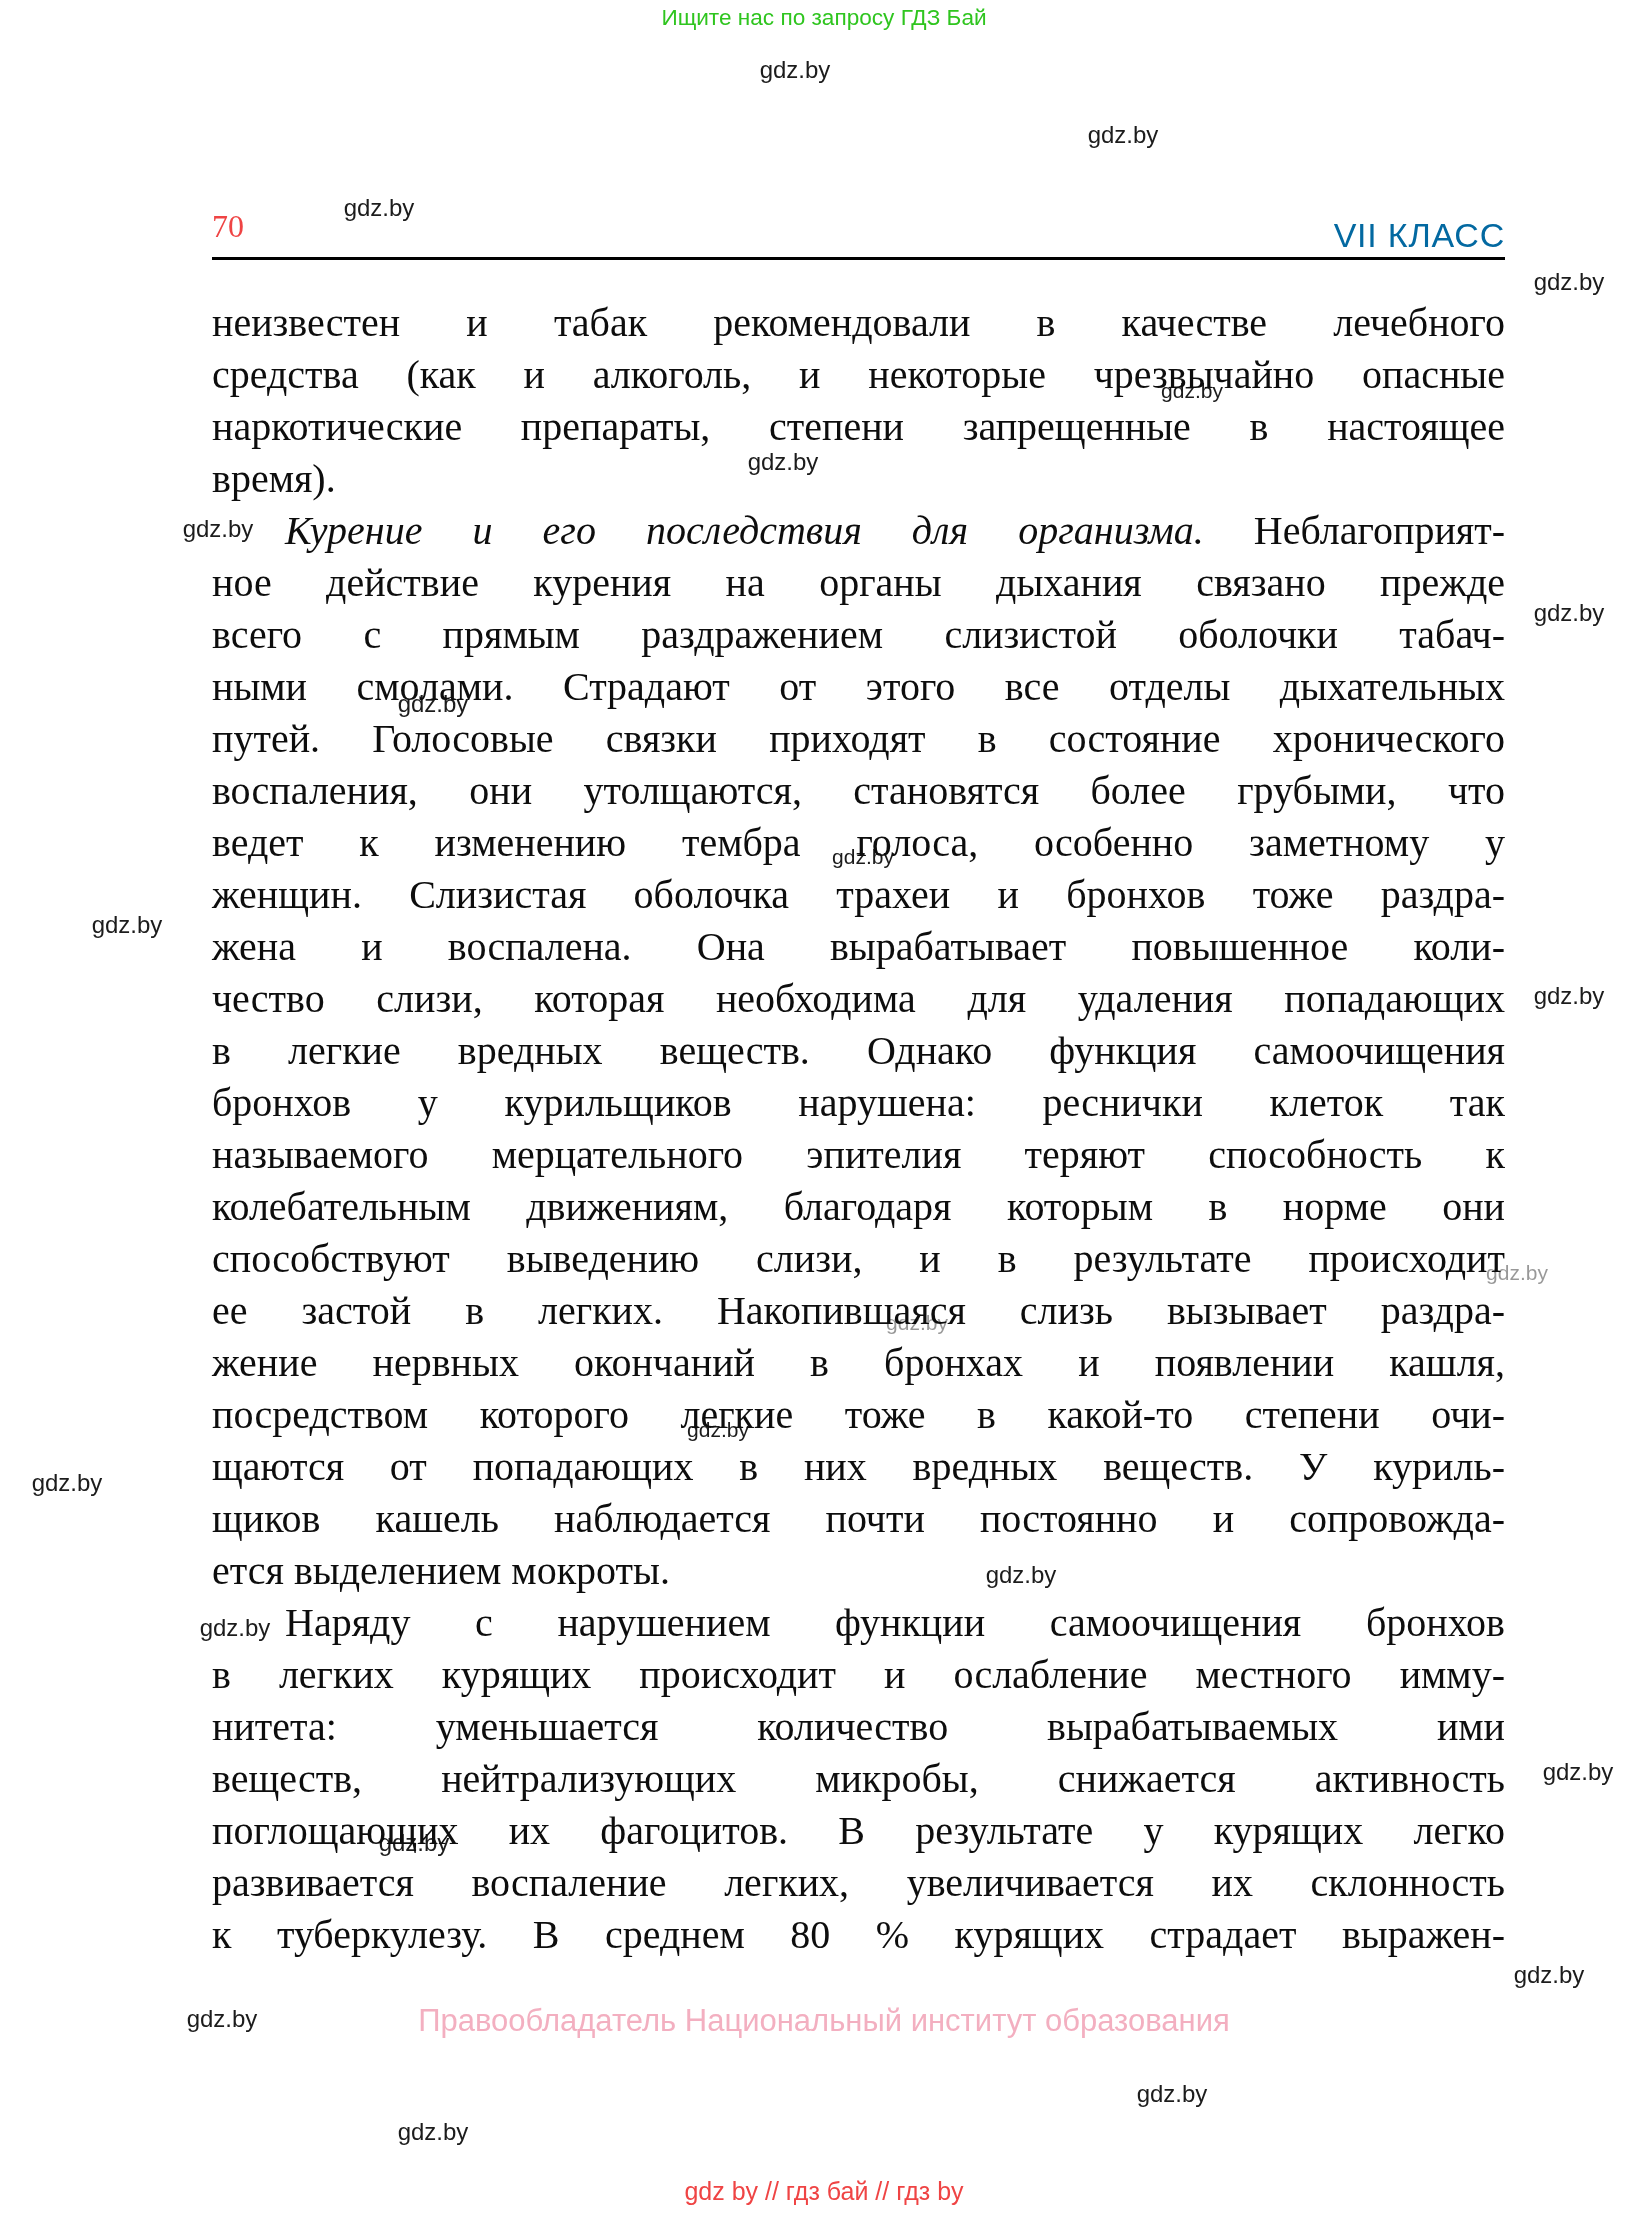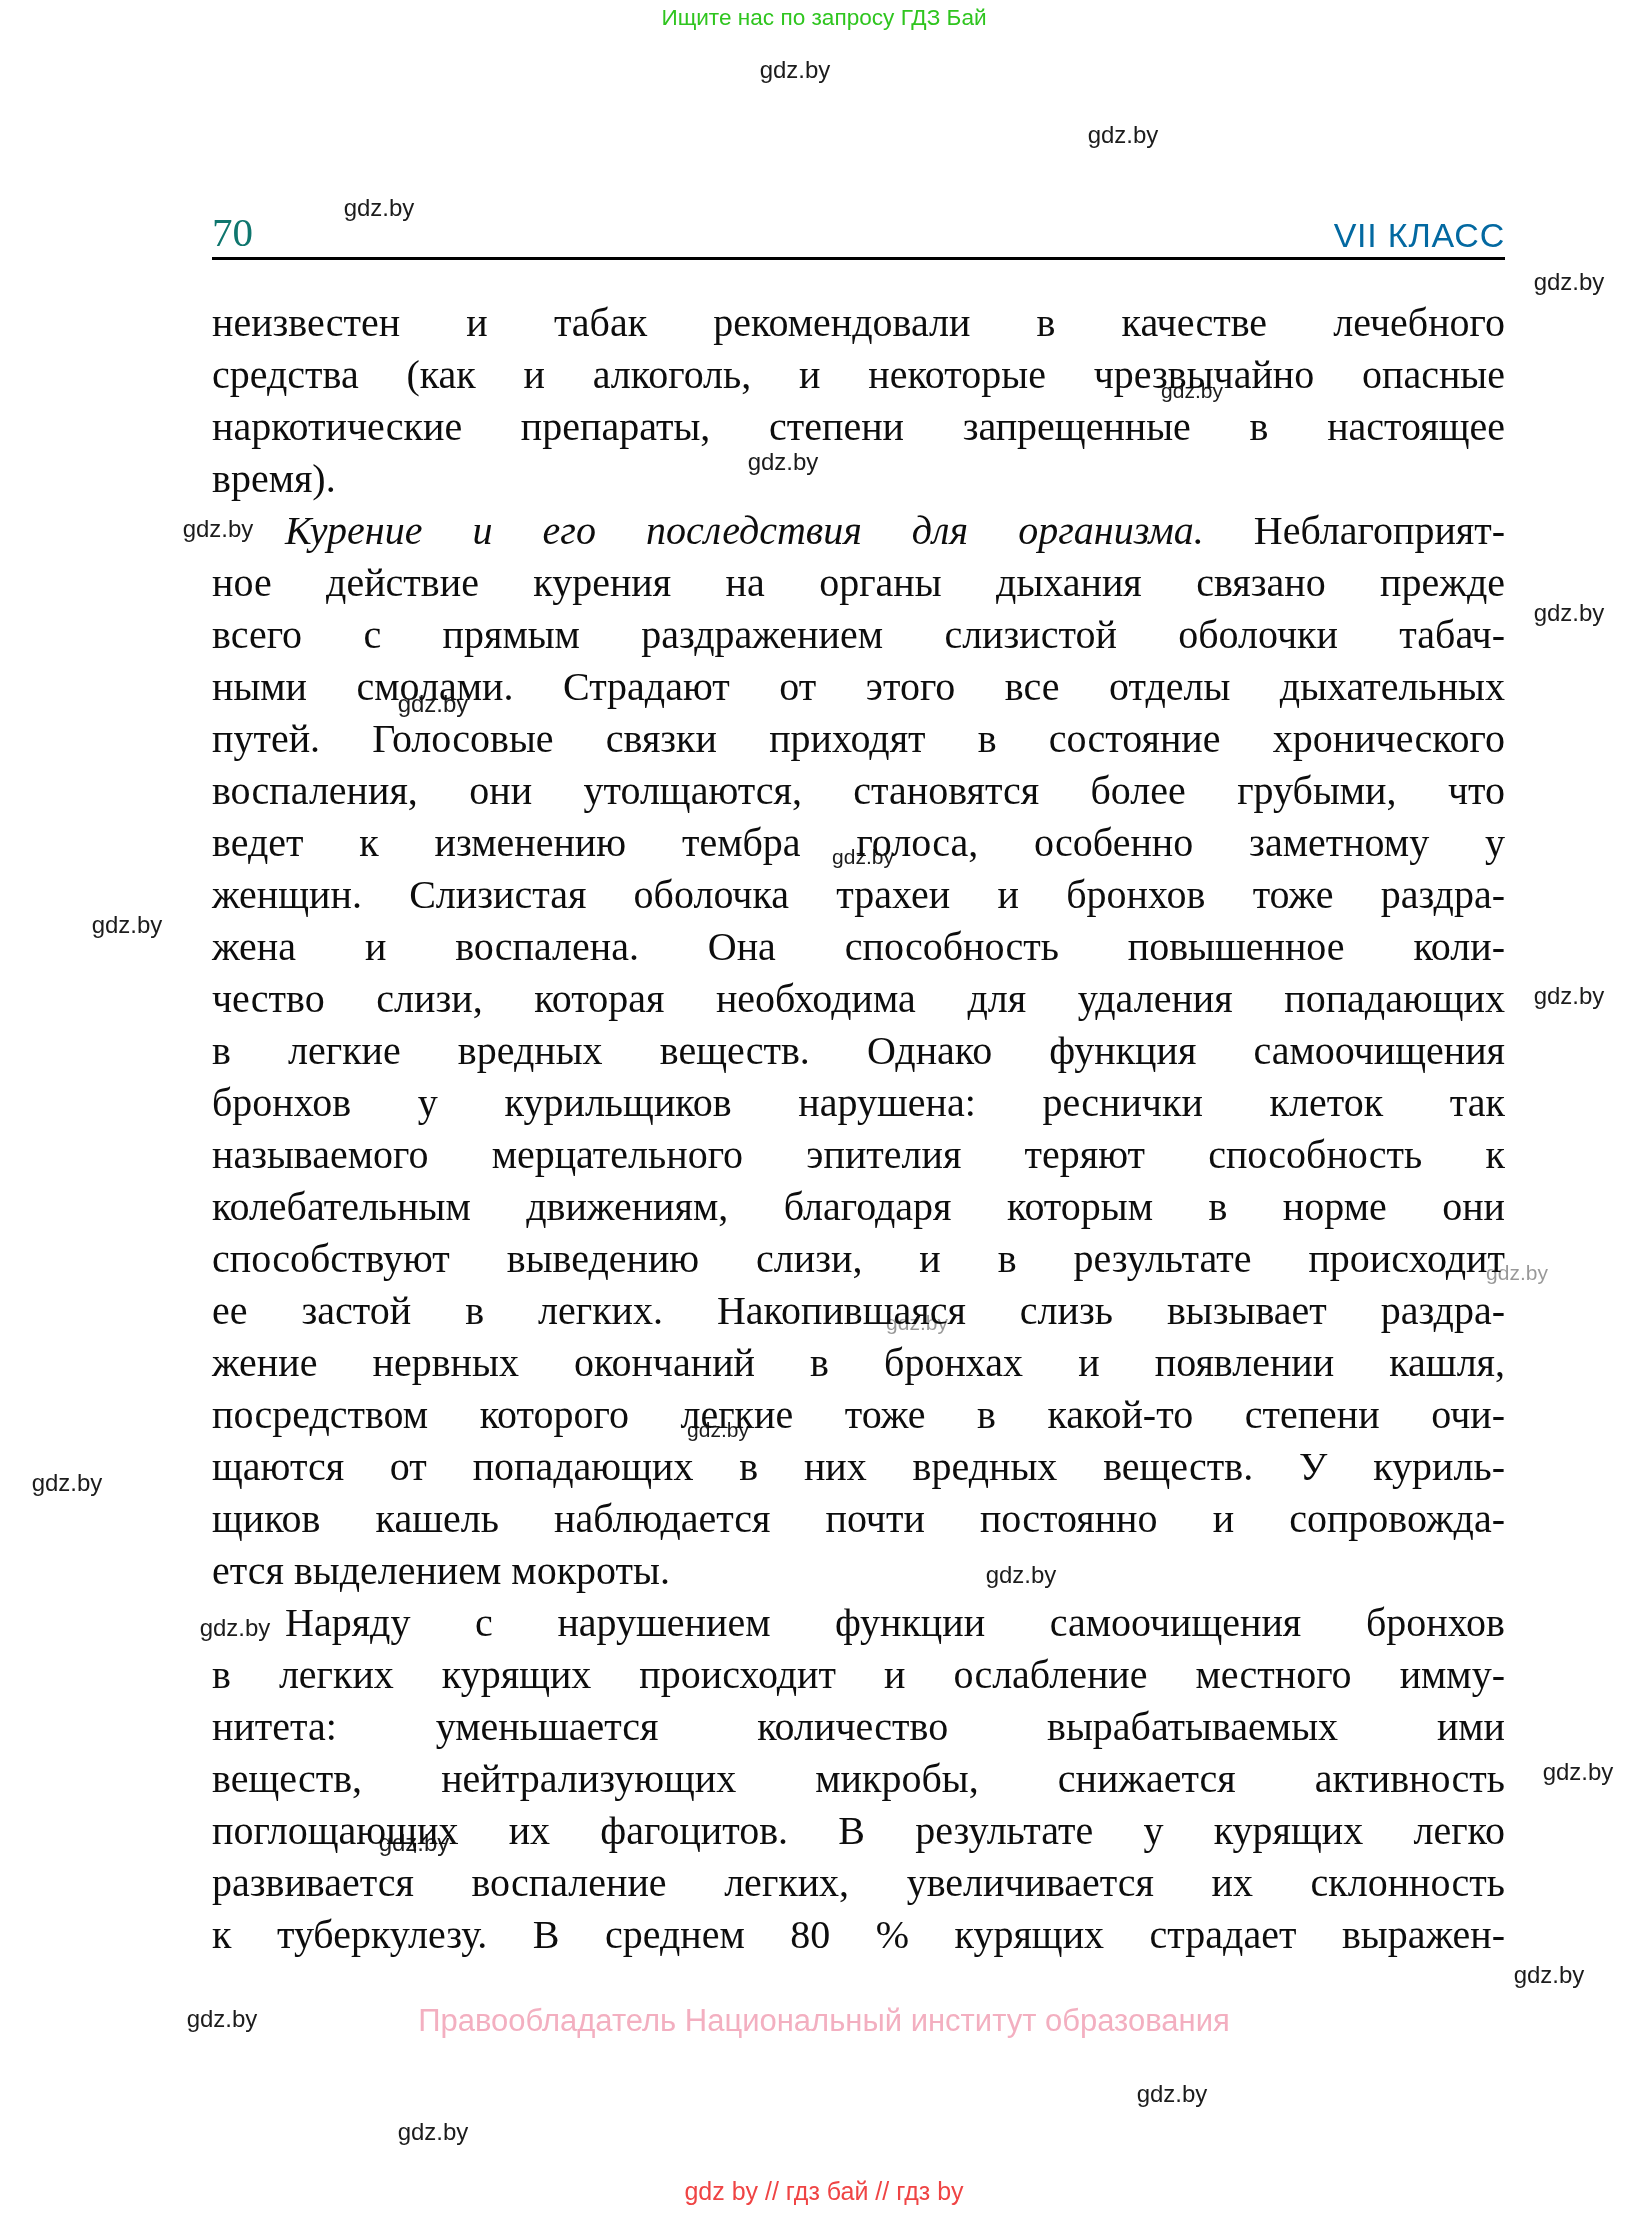"70" .page-number { color: #0f766e -> #ef4444; font-size: 41px -> 32px }
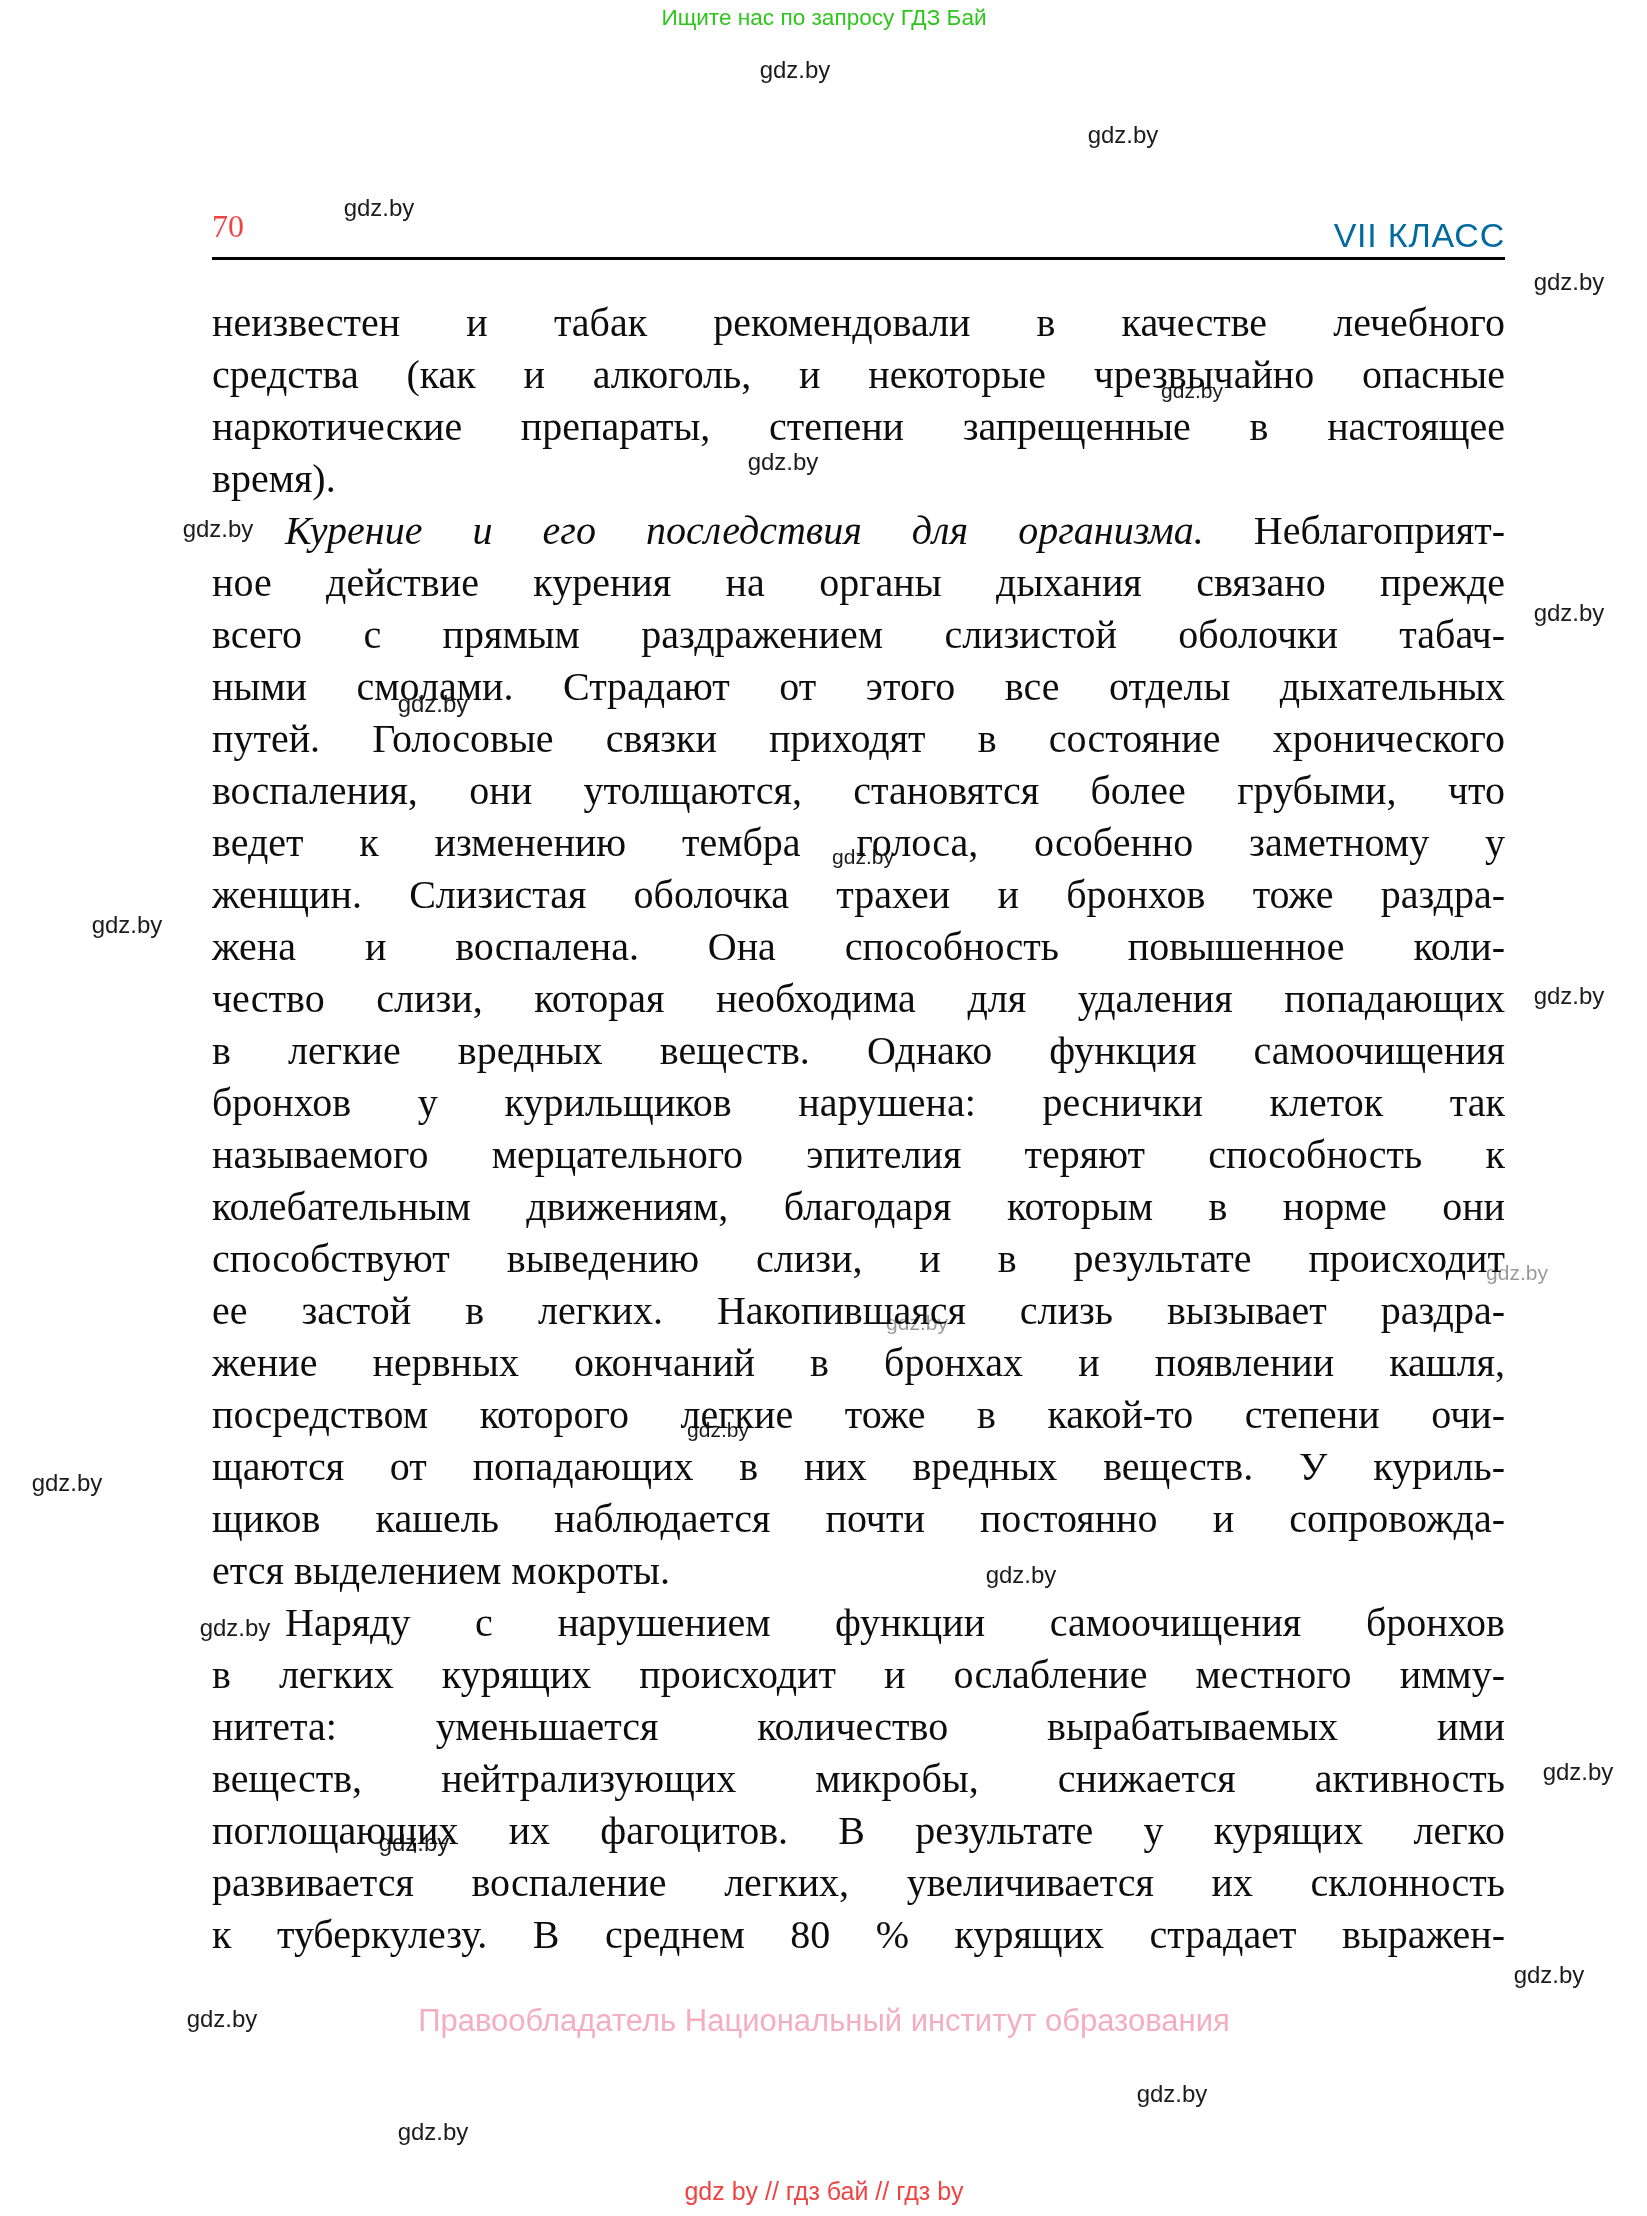"жена и воспалена. Она способность" span { text: способность -> вырабатывает }
